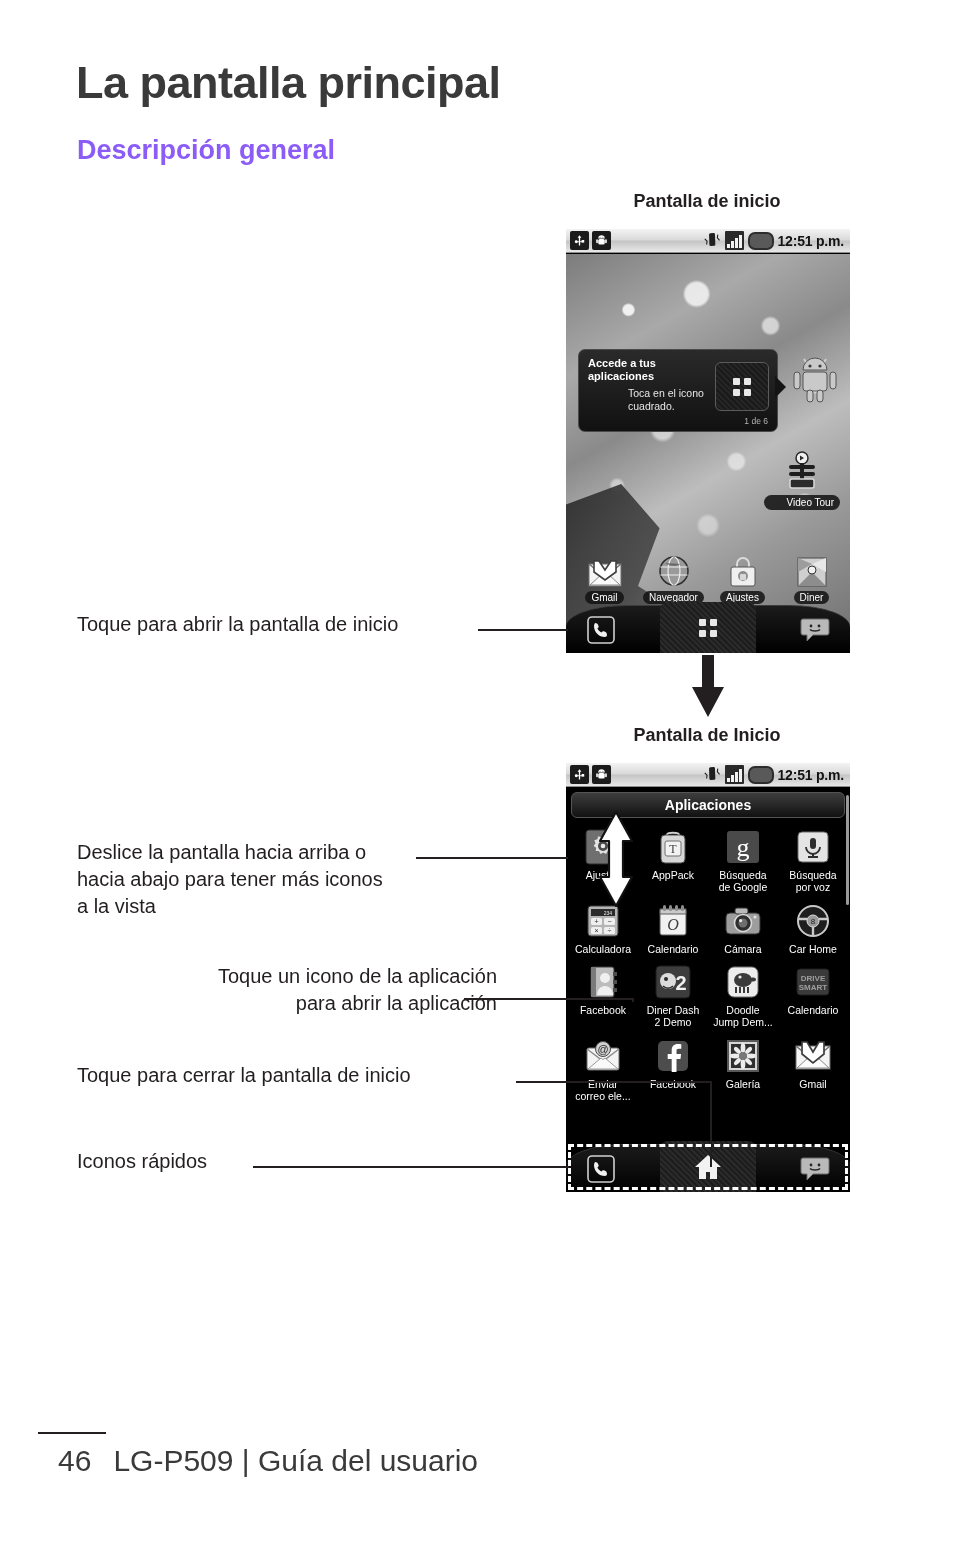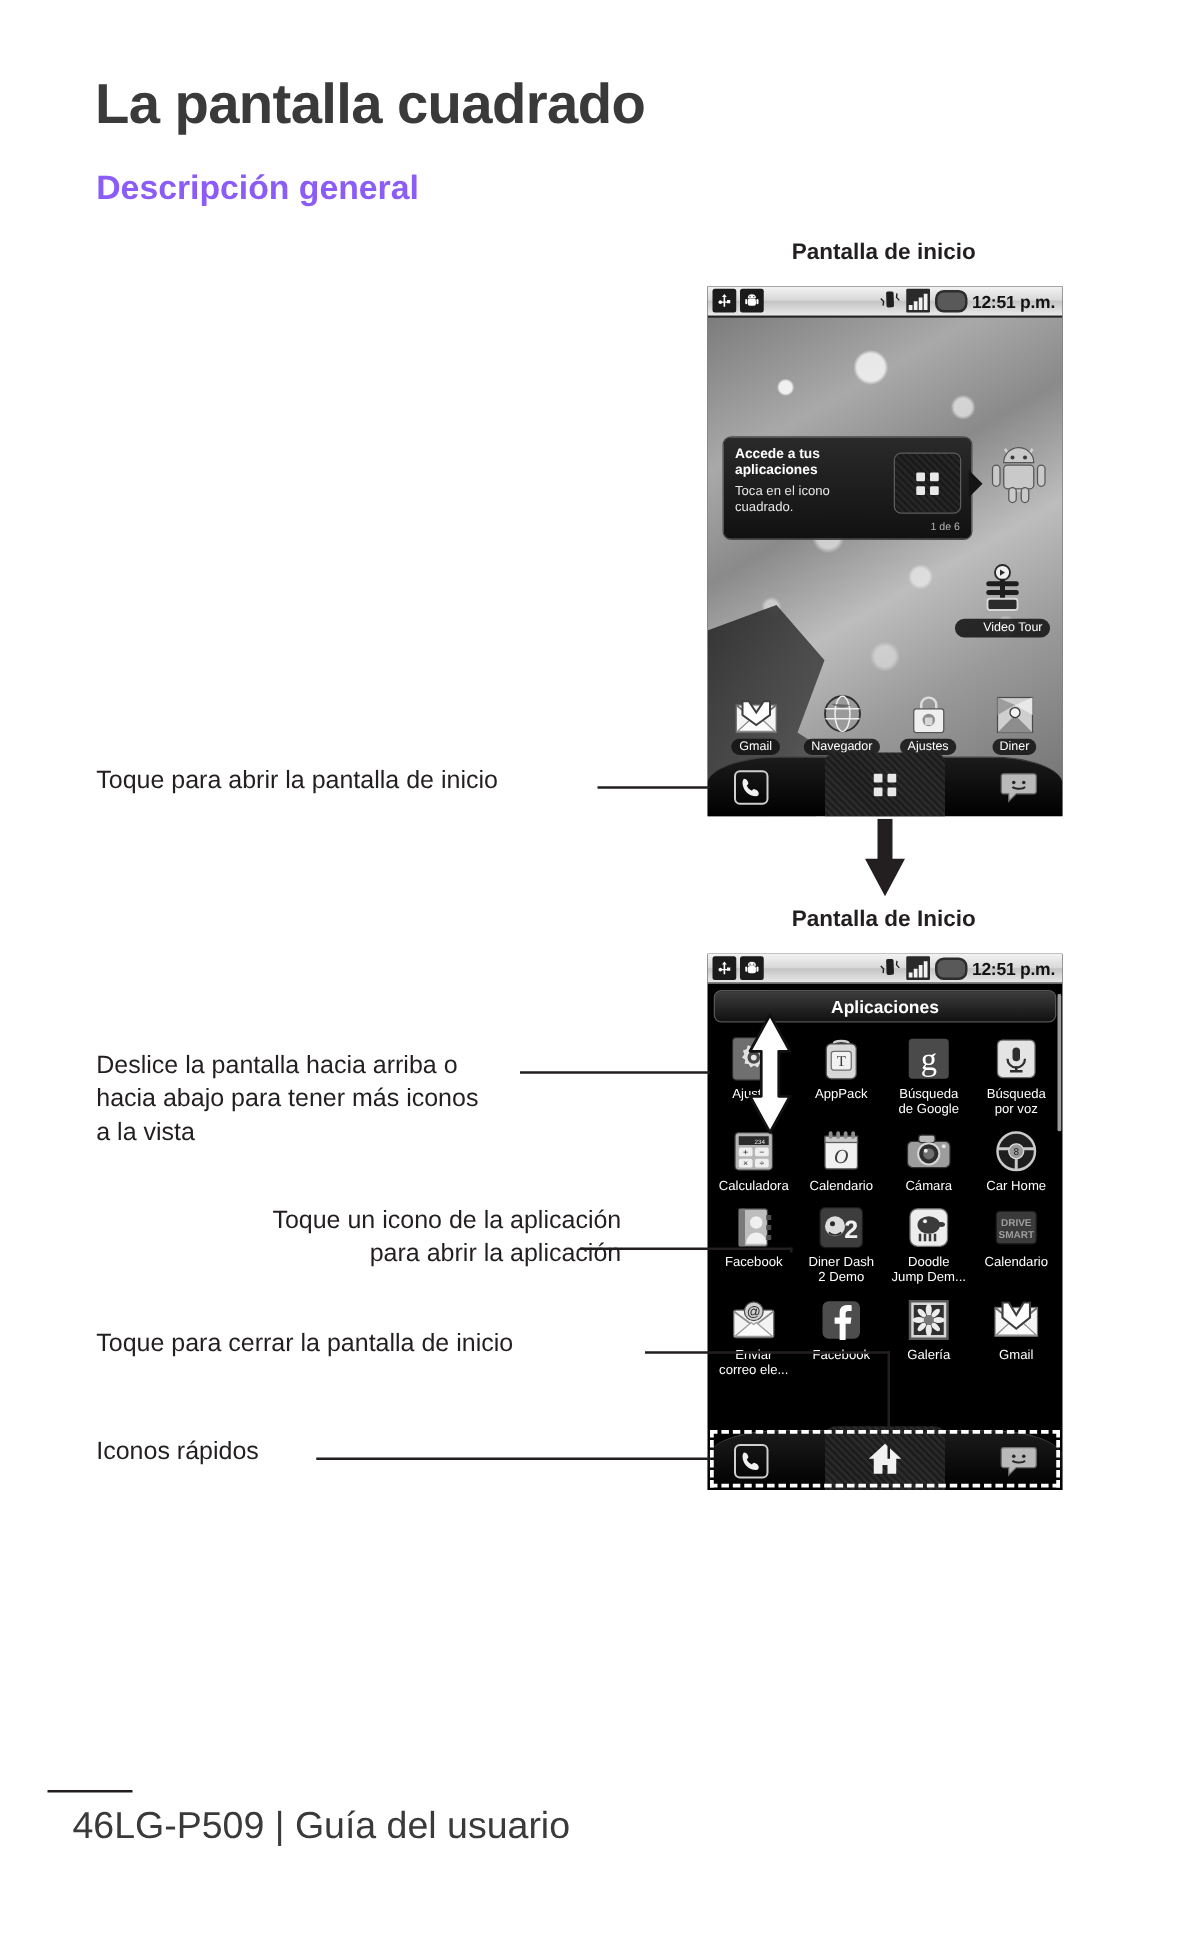"La pantalla cuadrado" div.page-title { text: cuadrado -> principal }
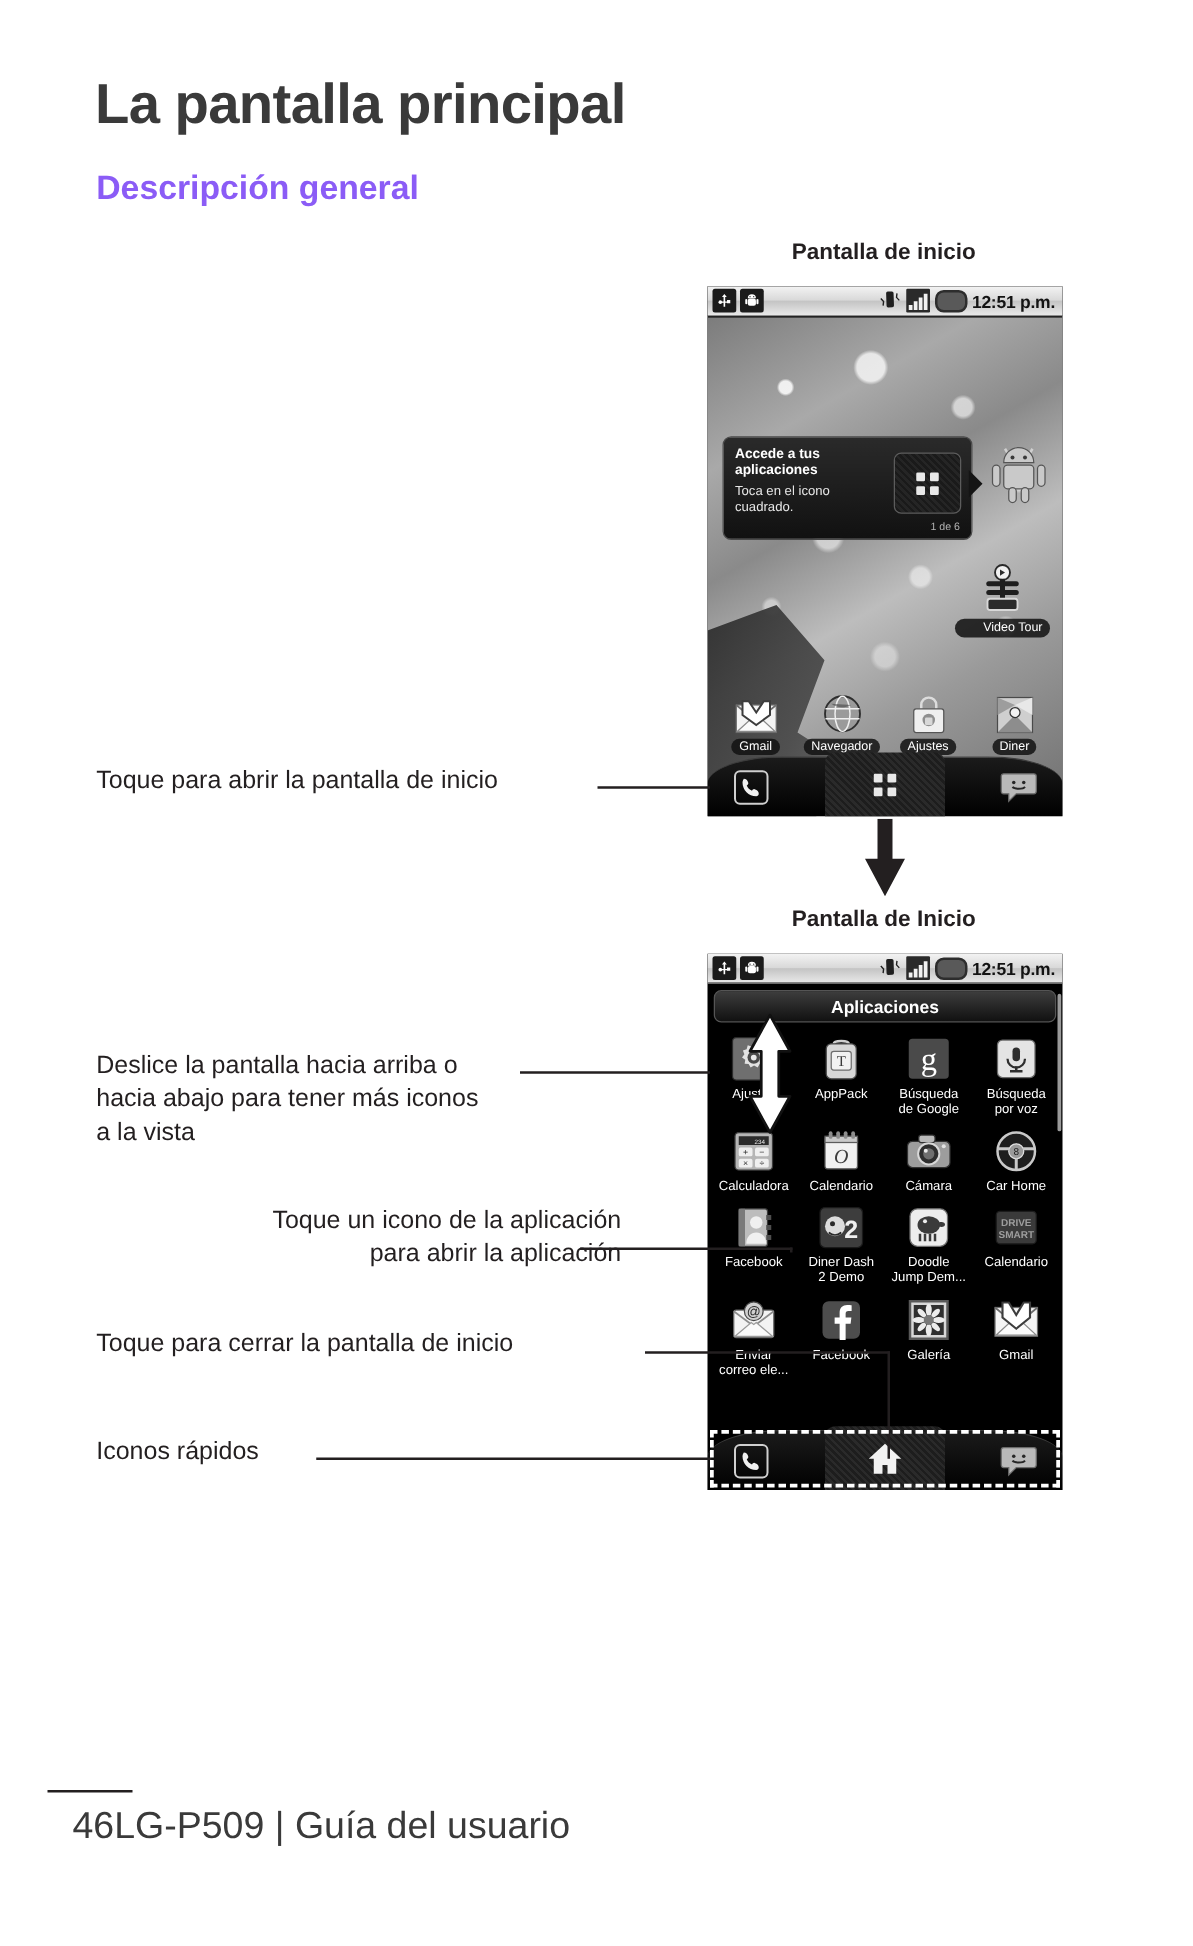"Toca en el icono" .tip-body { margin-left: none -> 40px }
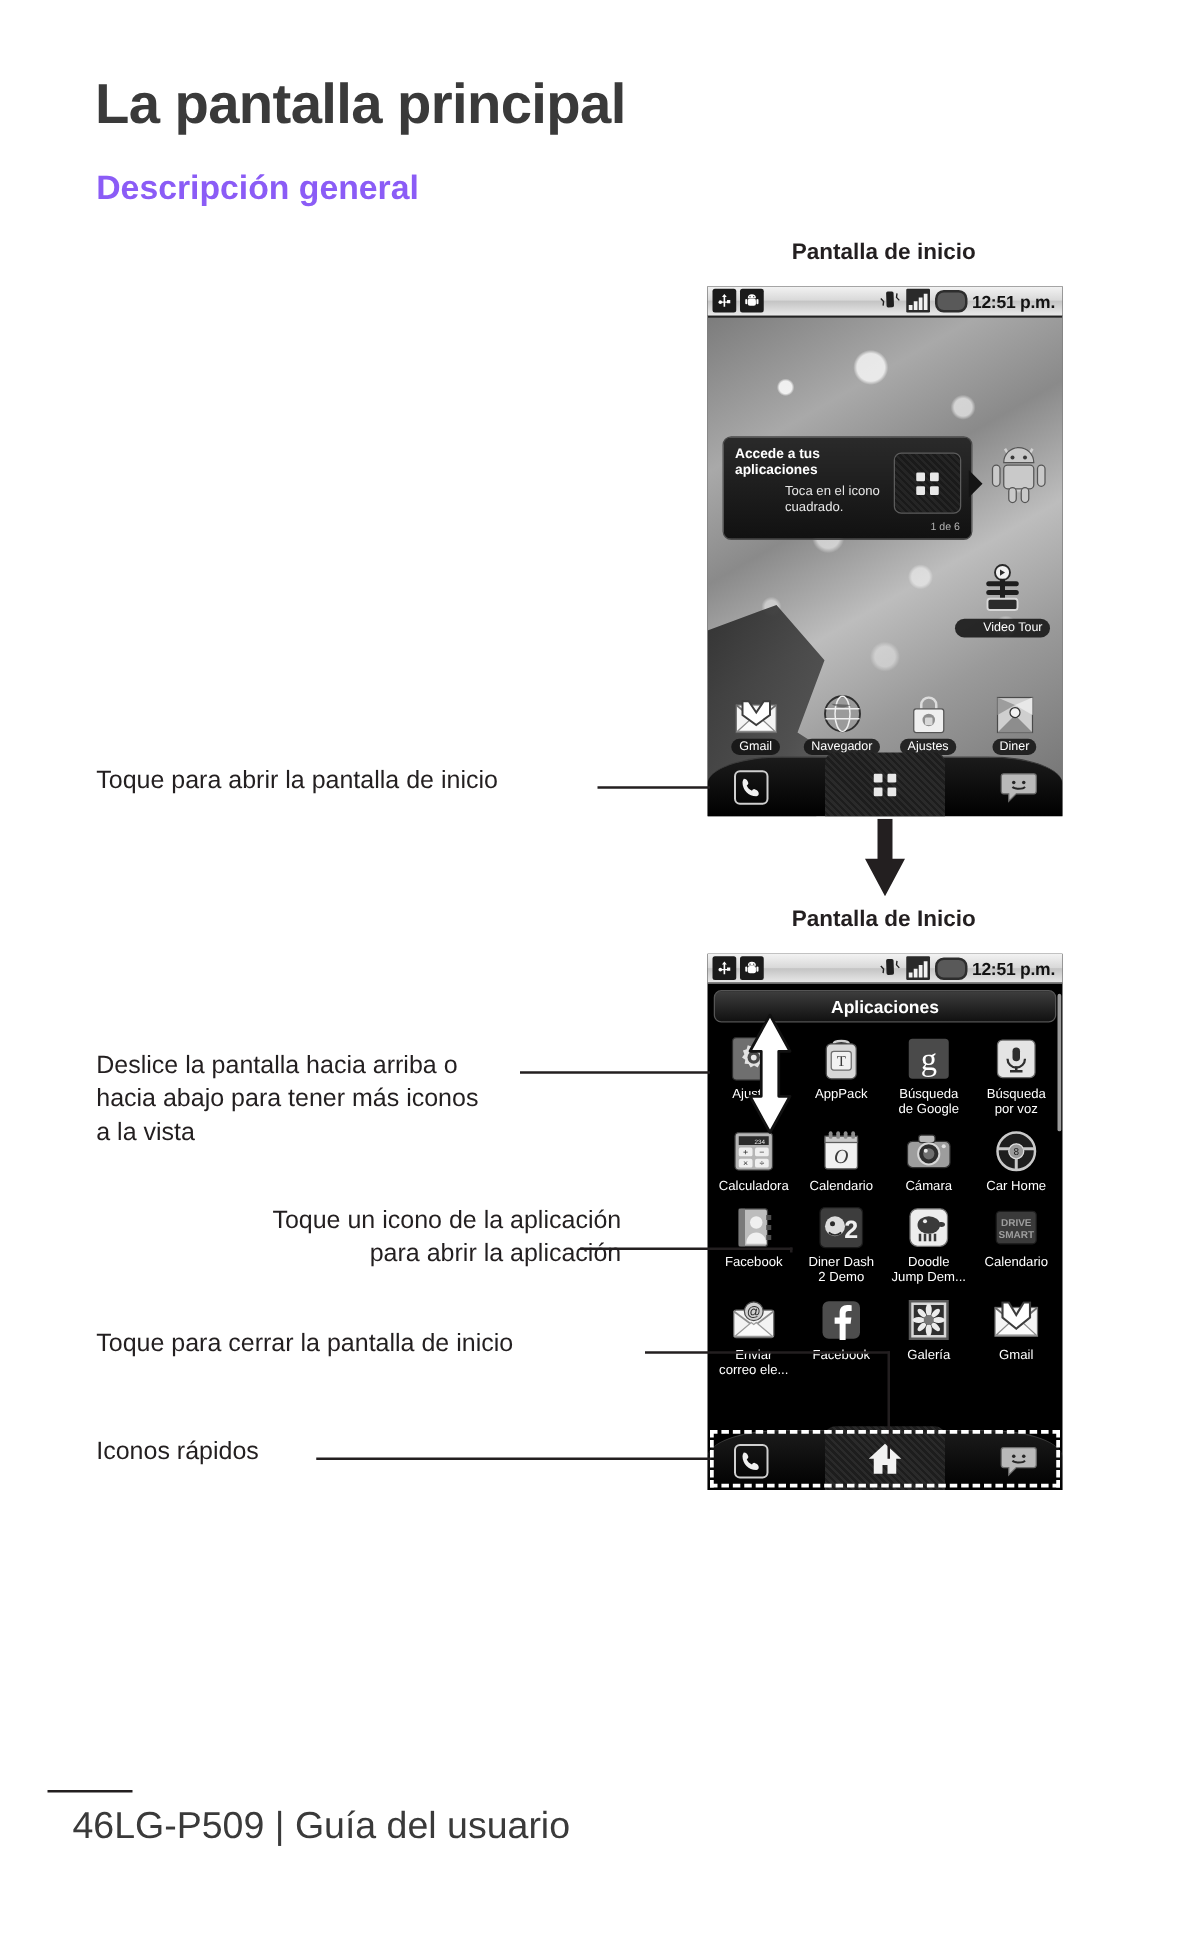"46" .footer-num { margin-right: none -> 22px }
